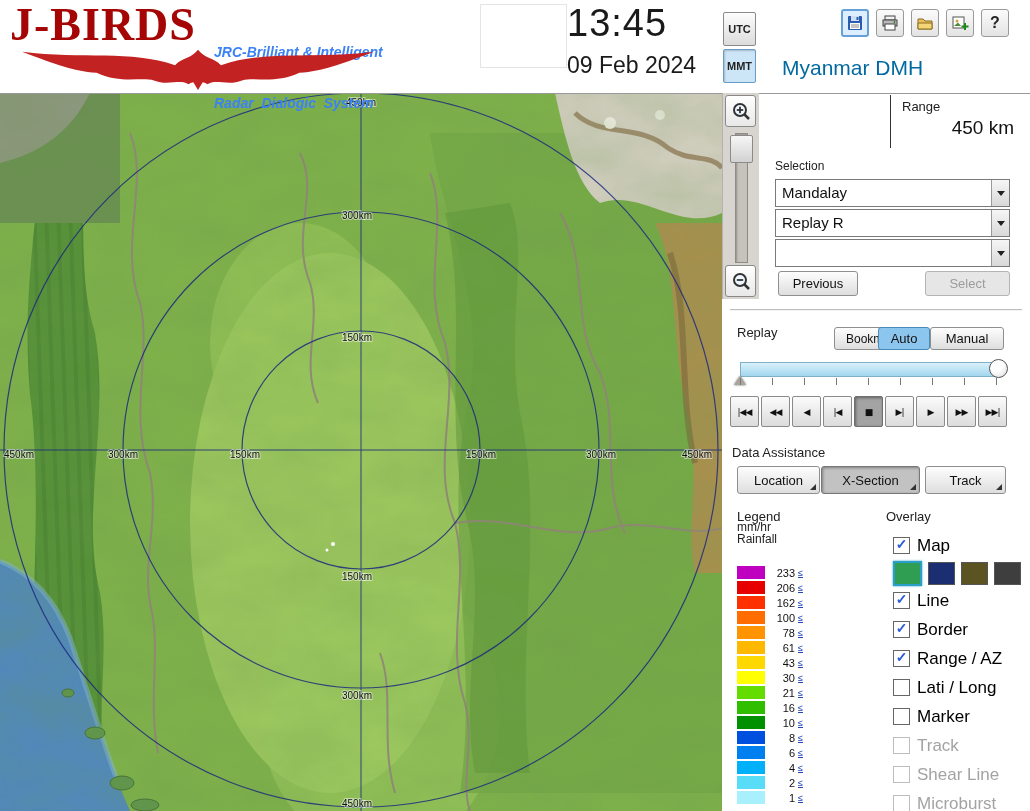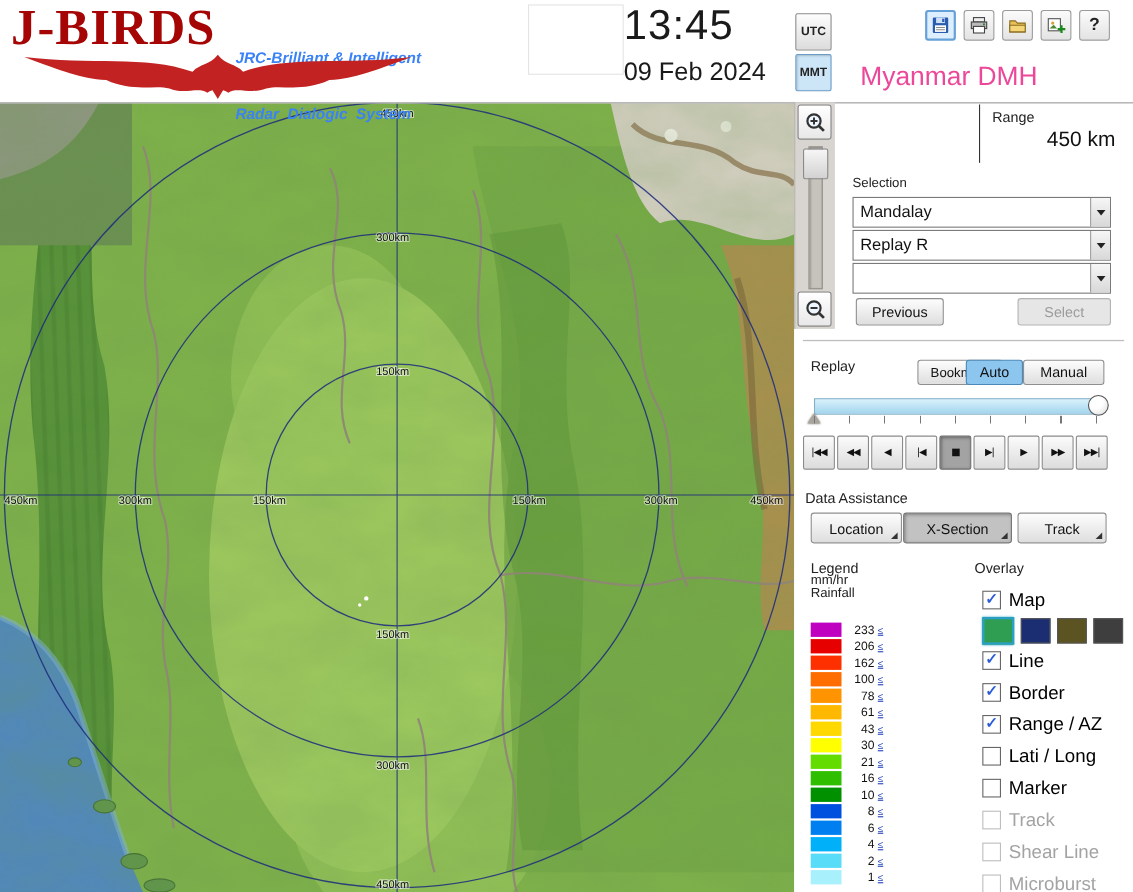"Myanmar DMH" .station { color: #ec4899 -> #0369a1; font-size: 24px -> 21px }
